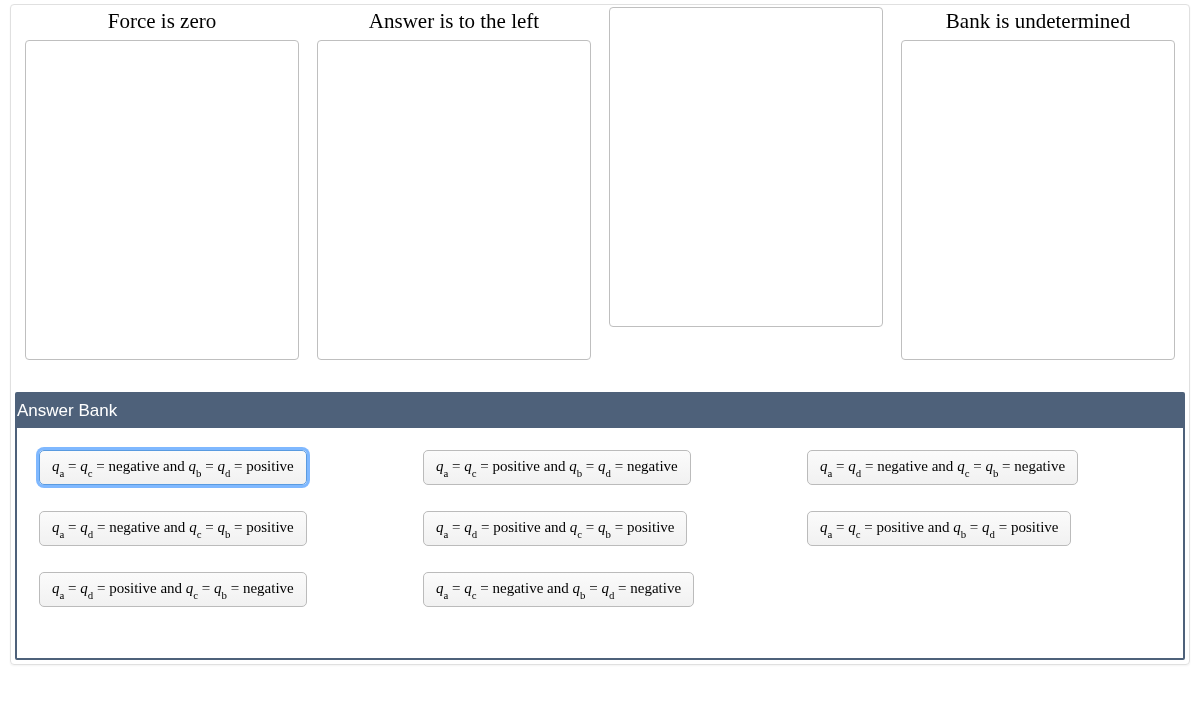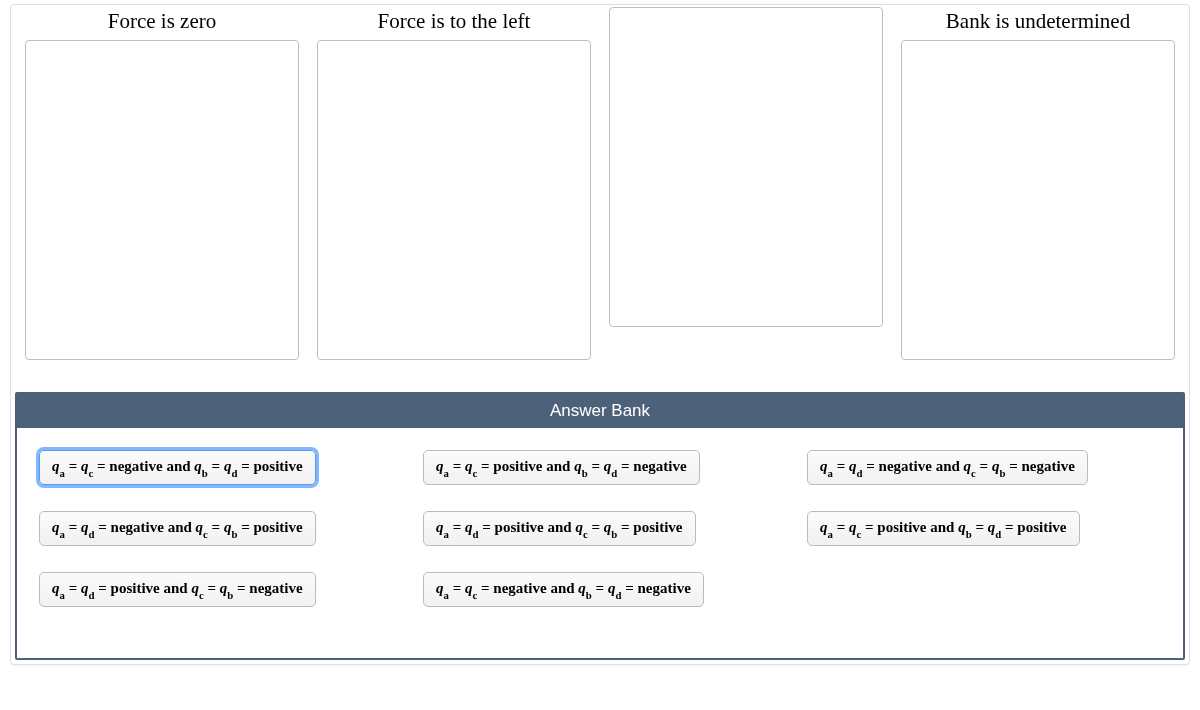"Force is to the left" div.drop-header { text: Force -> Answer }
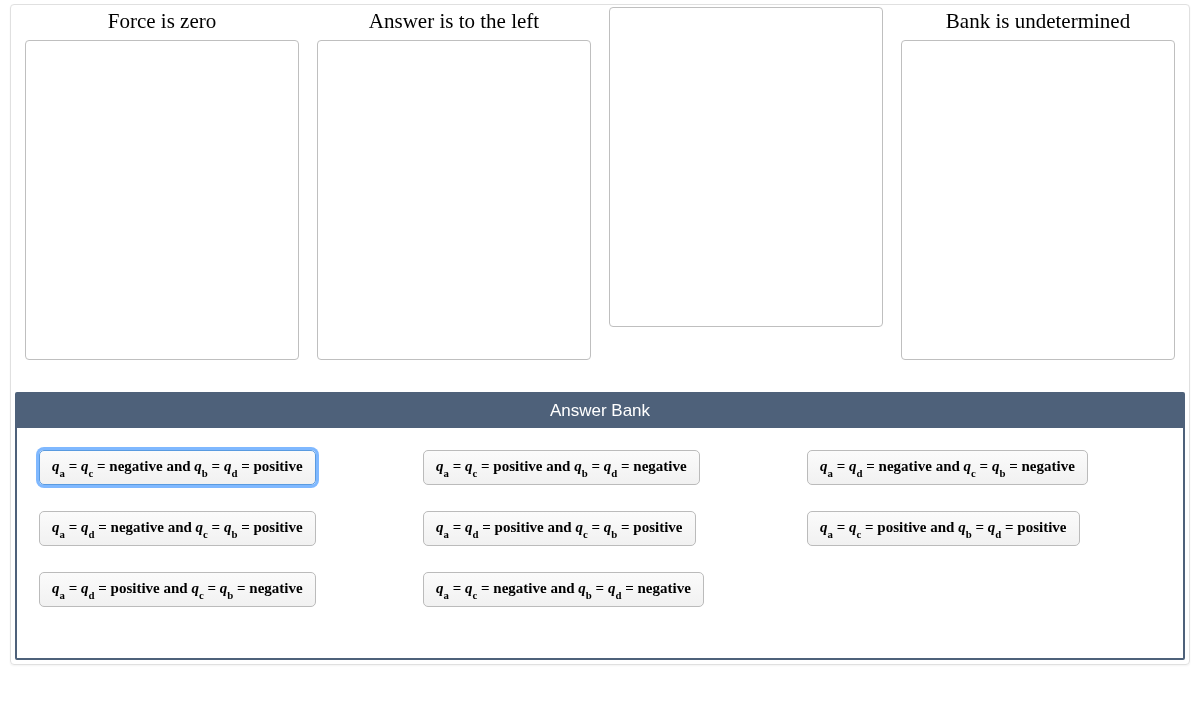"Answer Bank" .answer-bank-header { text-align: center -> none }
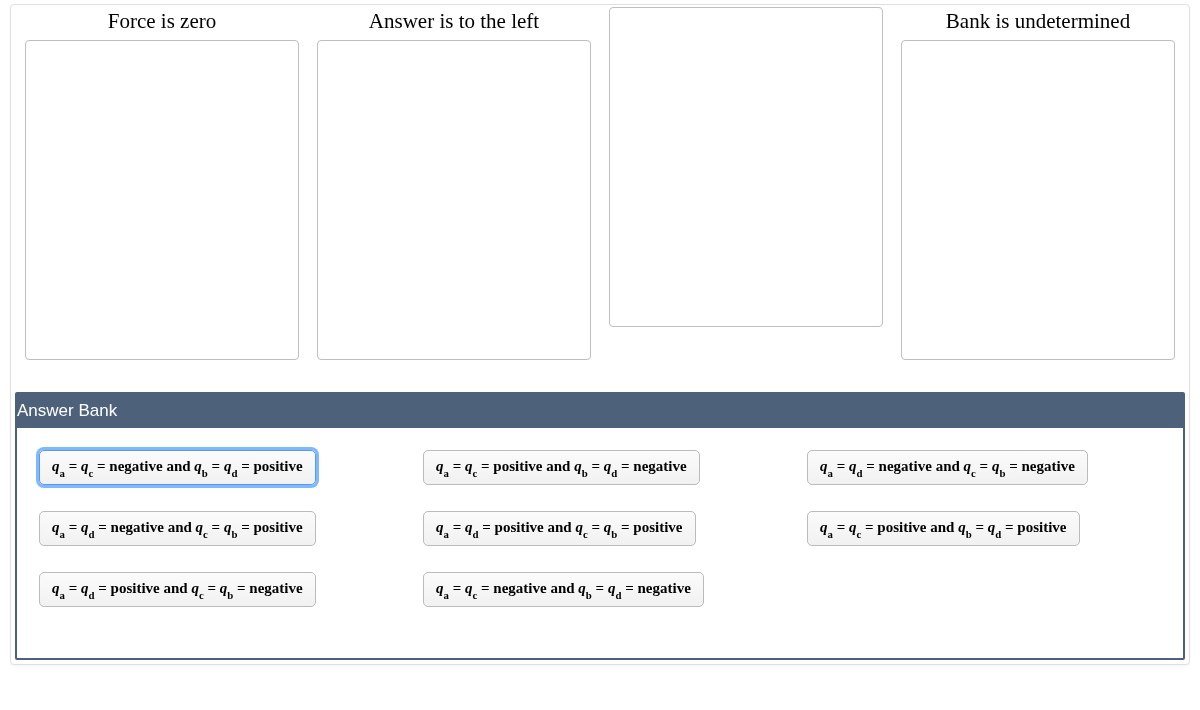"qa = qc = negative" .bank-cell { font-weight: bold -> none }
